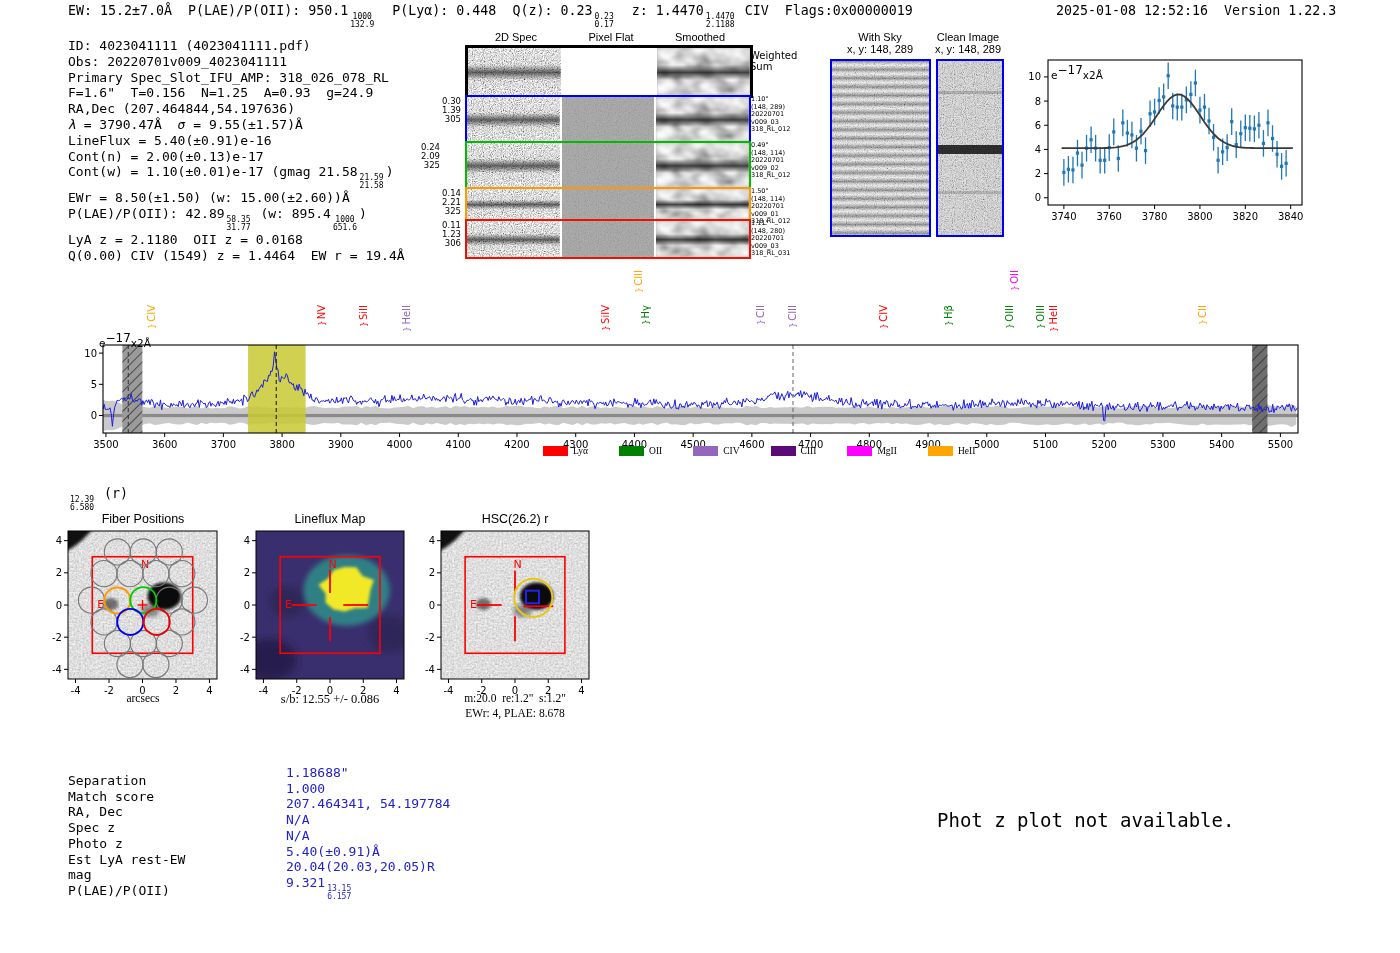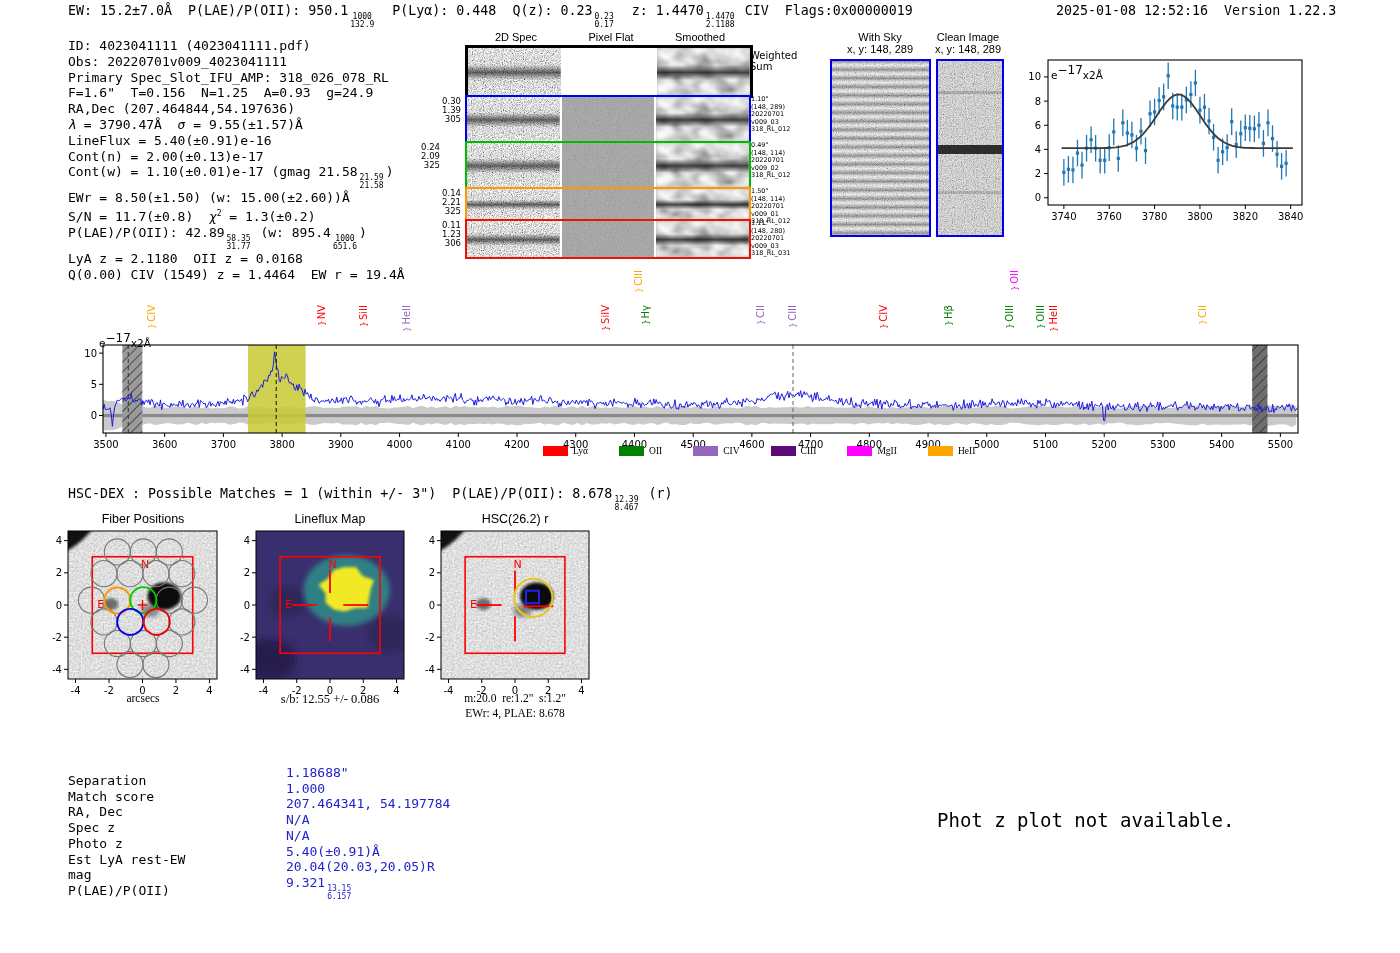"S/N = 11.7(±0.8) χ2 =" div.info-line { html: <div><span>S/N = 11.7(±0.8) </span><span>χ</span><sup>2</sup><span> = 1.3(±0.2)</span></div> -> none }
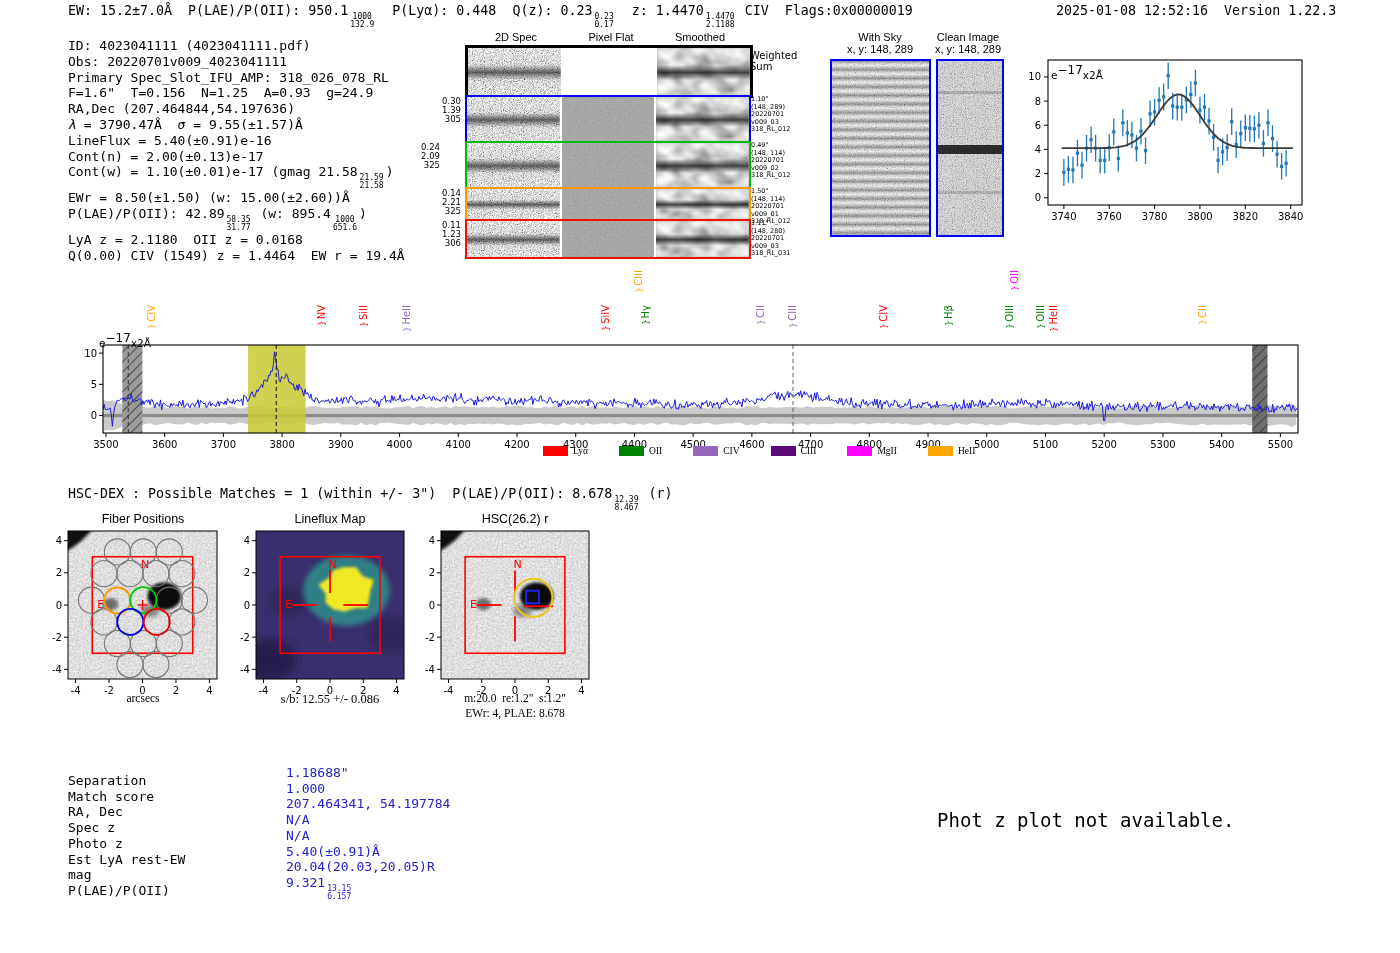"HSC-DEX : Possible Matches =" span { html: <span>HSC-DEX : Possible Matches = 1 (within +/- 3") P(LAE)/P(OII): 8.678</span> -> none }
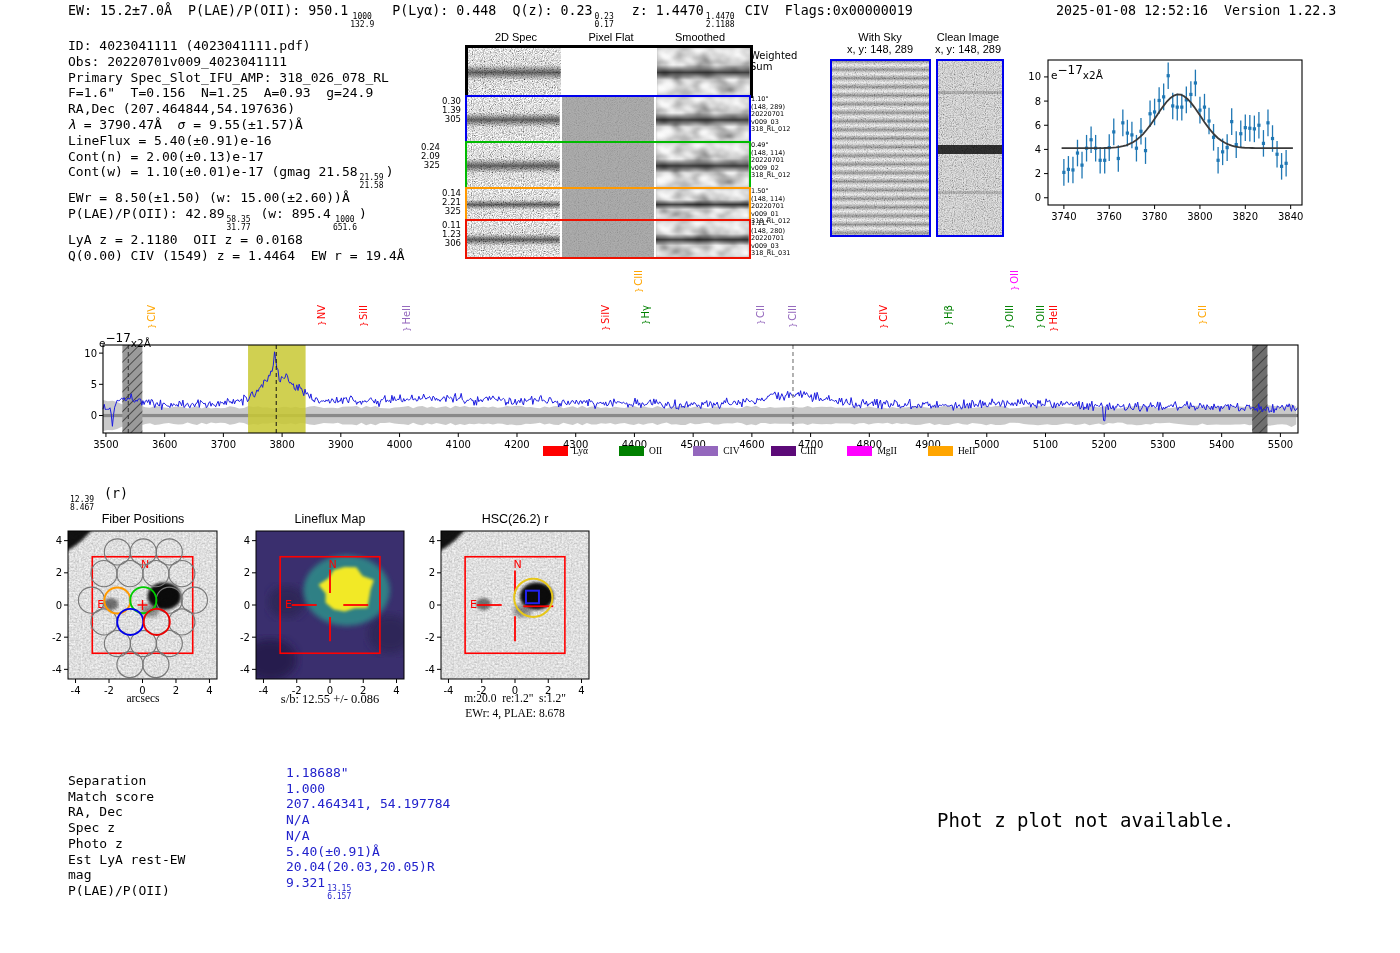"8.467" span { text: 8.467 -> 6.580 }
